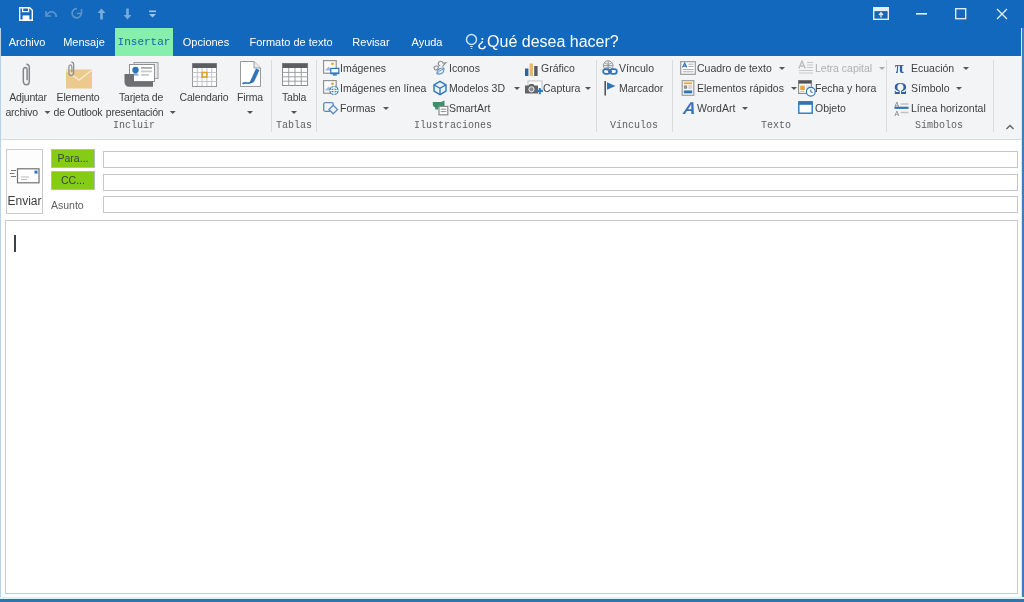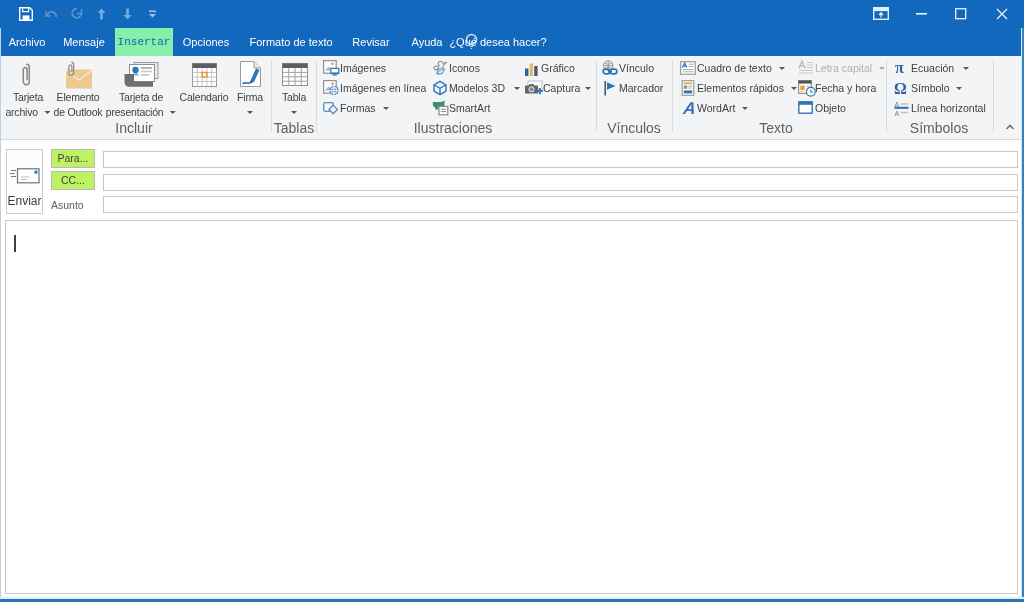"¿Qué desea hacer?" div.tab { font-size: 11px -> 16px; left: 498px -> 548px }
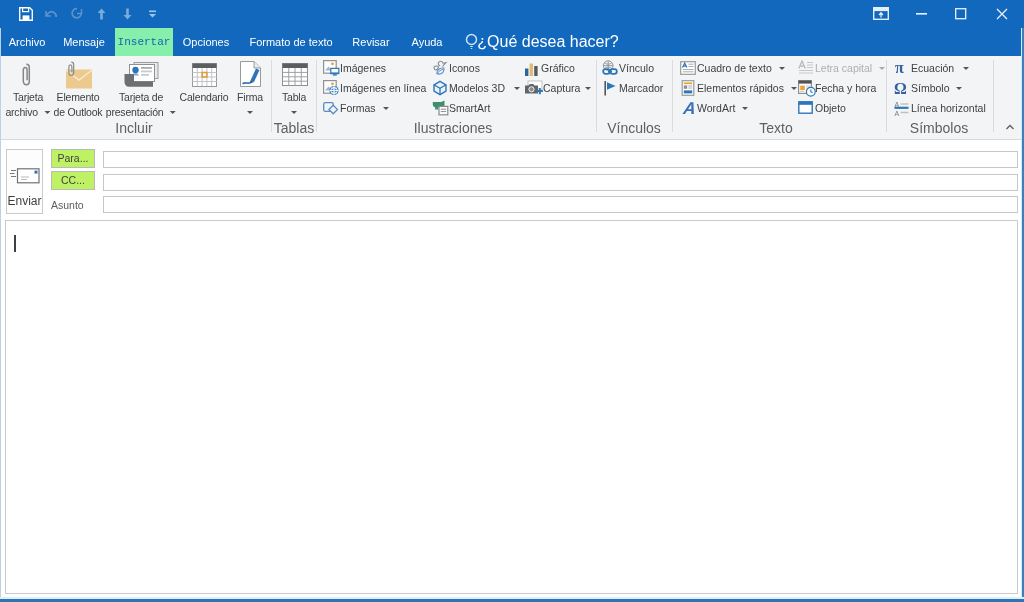"Tarjeta" div.bl1 { text: Tarjeta -> Adjuntar }
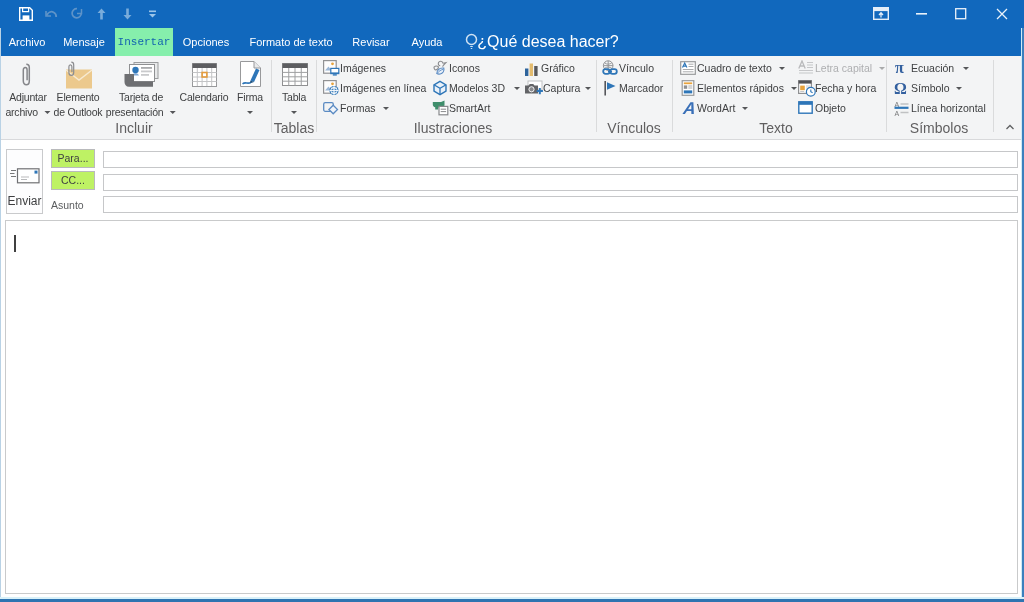"Incluir" .glabel { font-family: none -> Liberation Mono, monospace; font-size: 14px -> 10px }
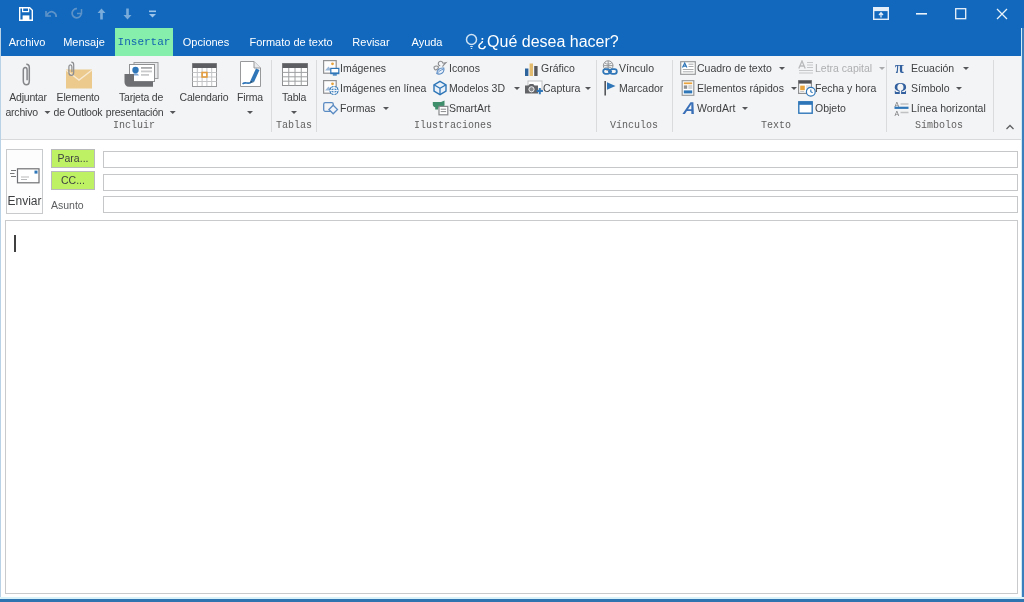"Para..." .hbtn { background: #bef264 -> #84cc16 }
